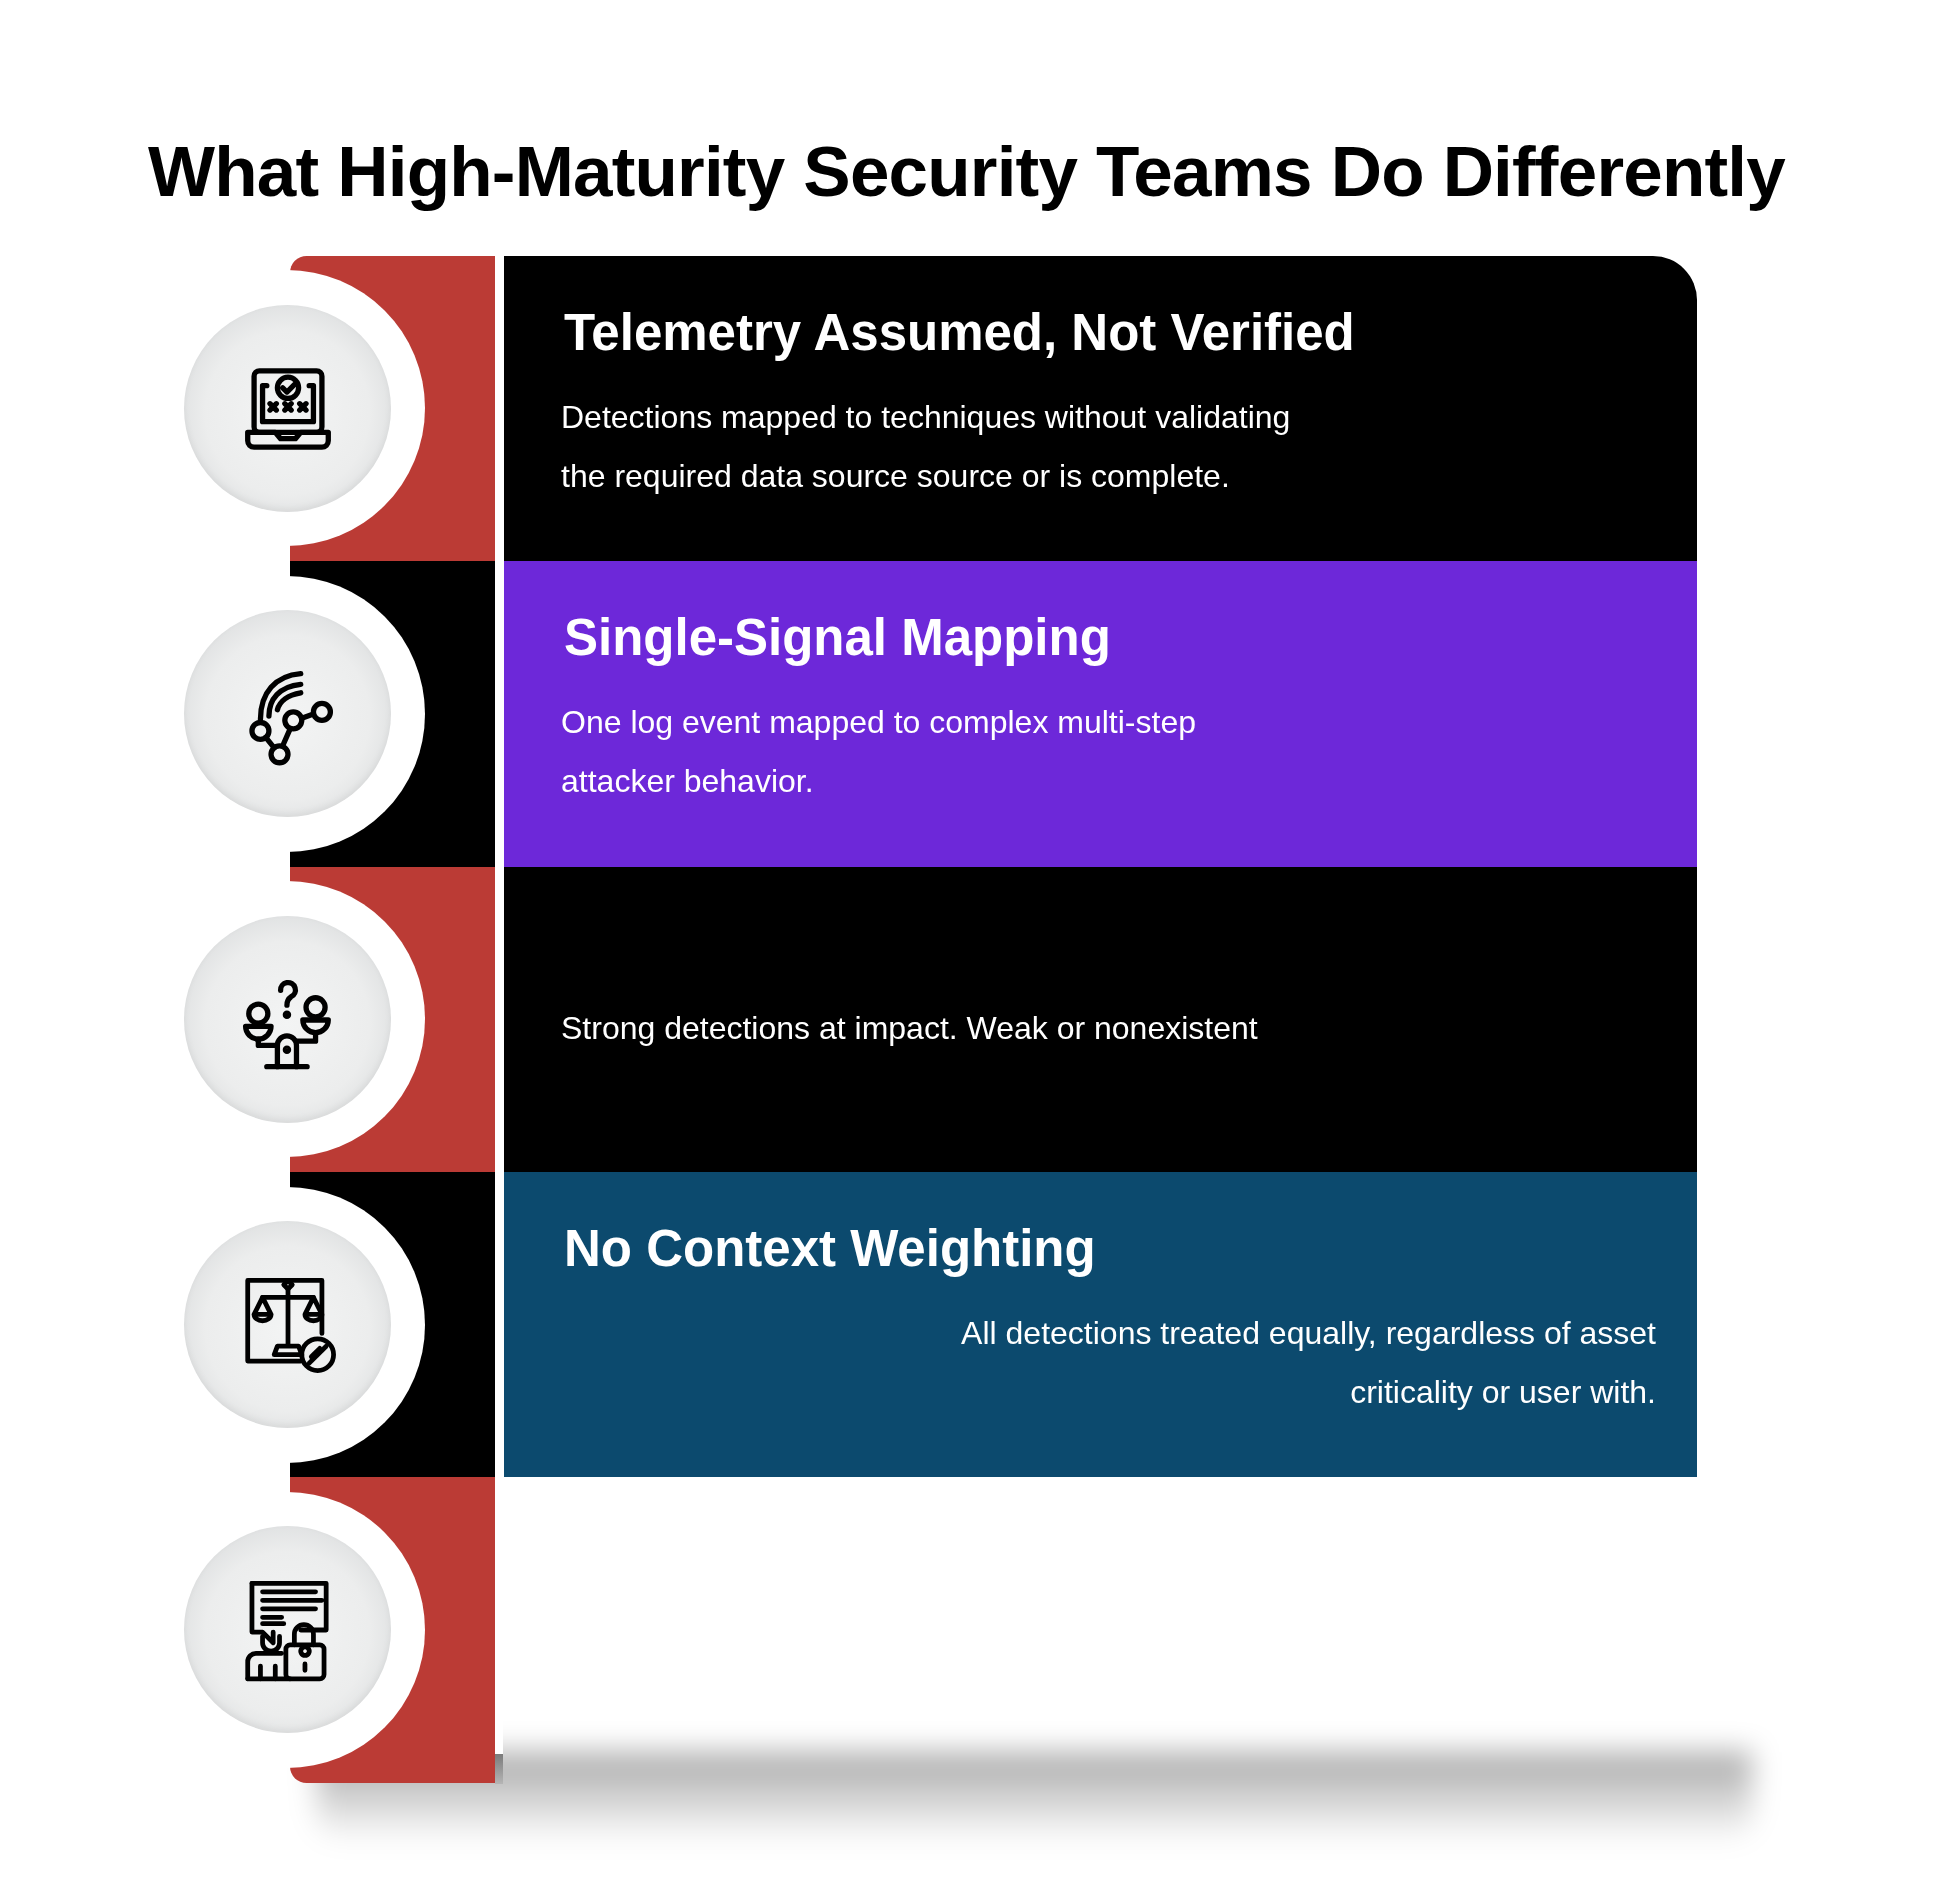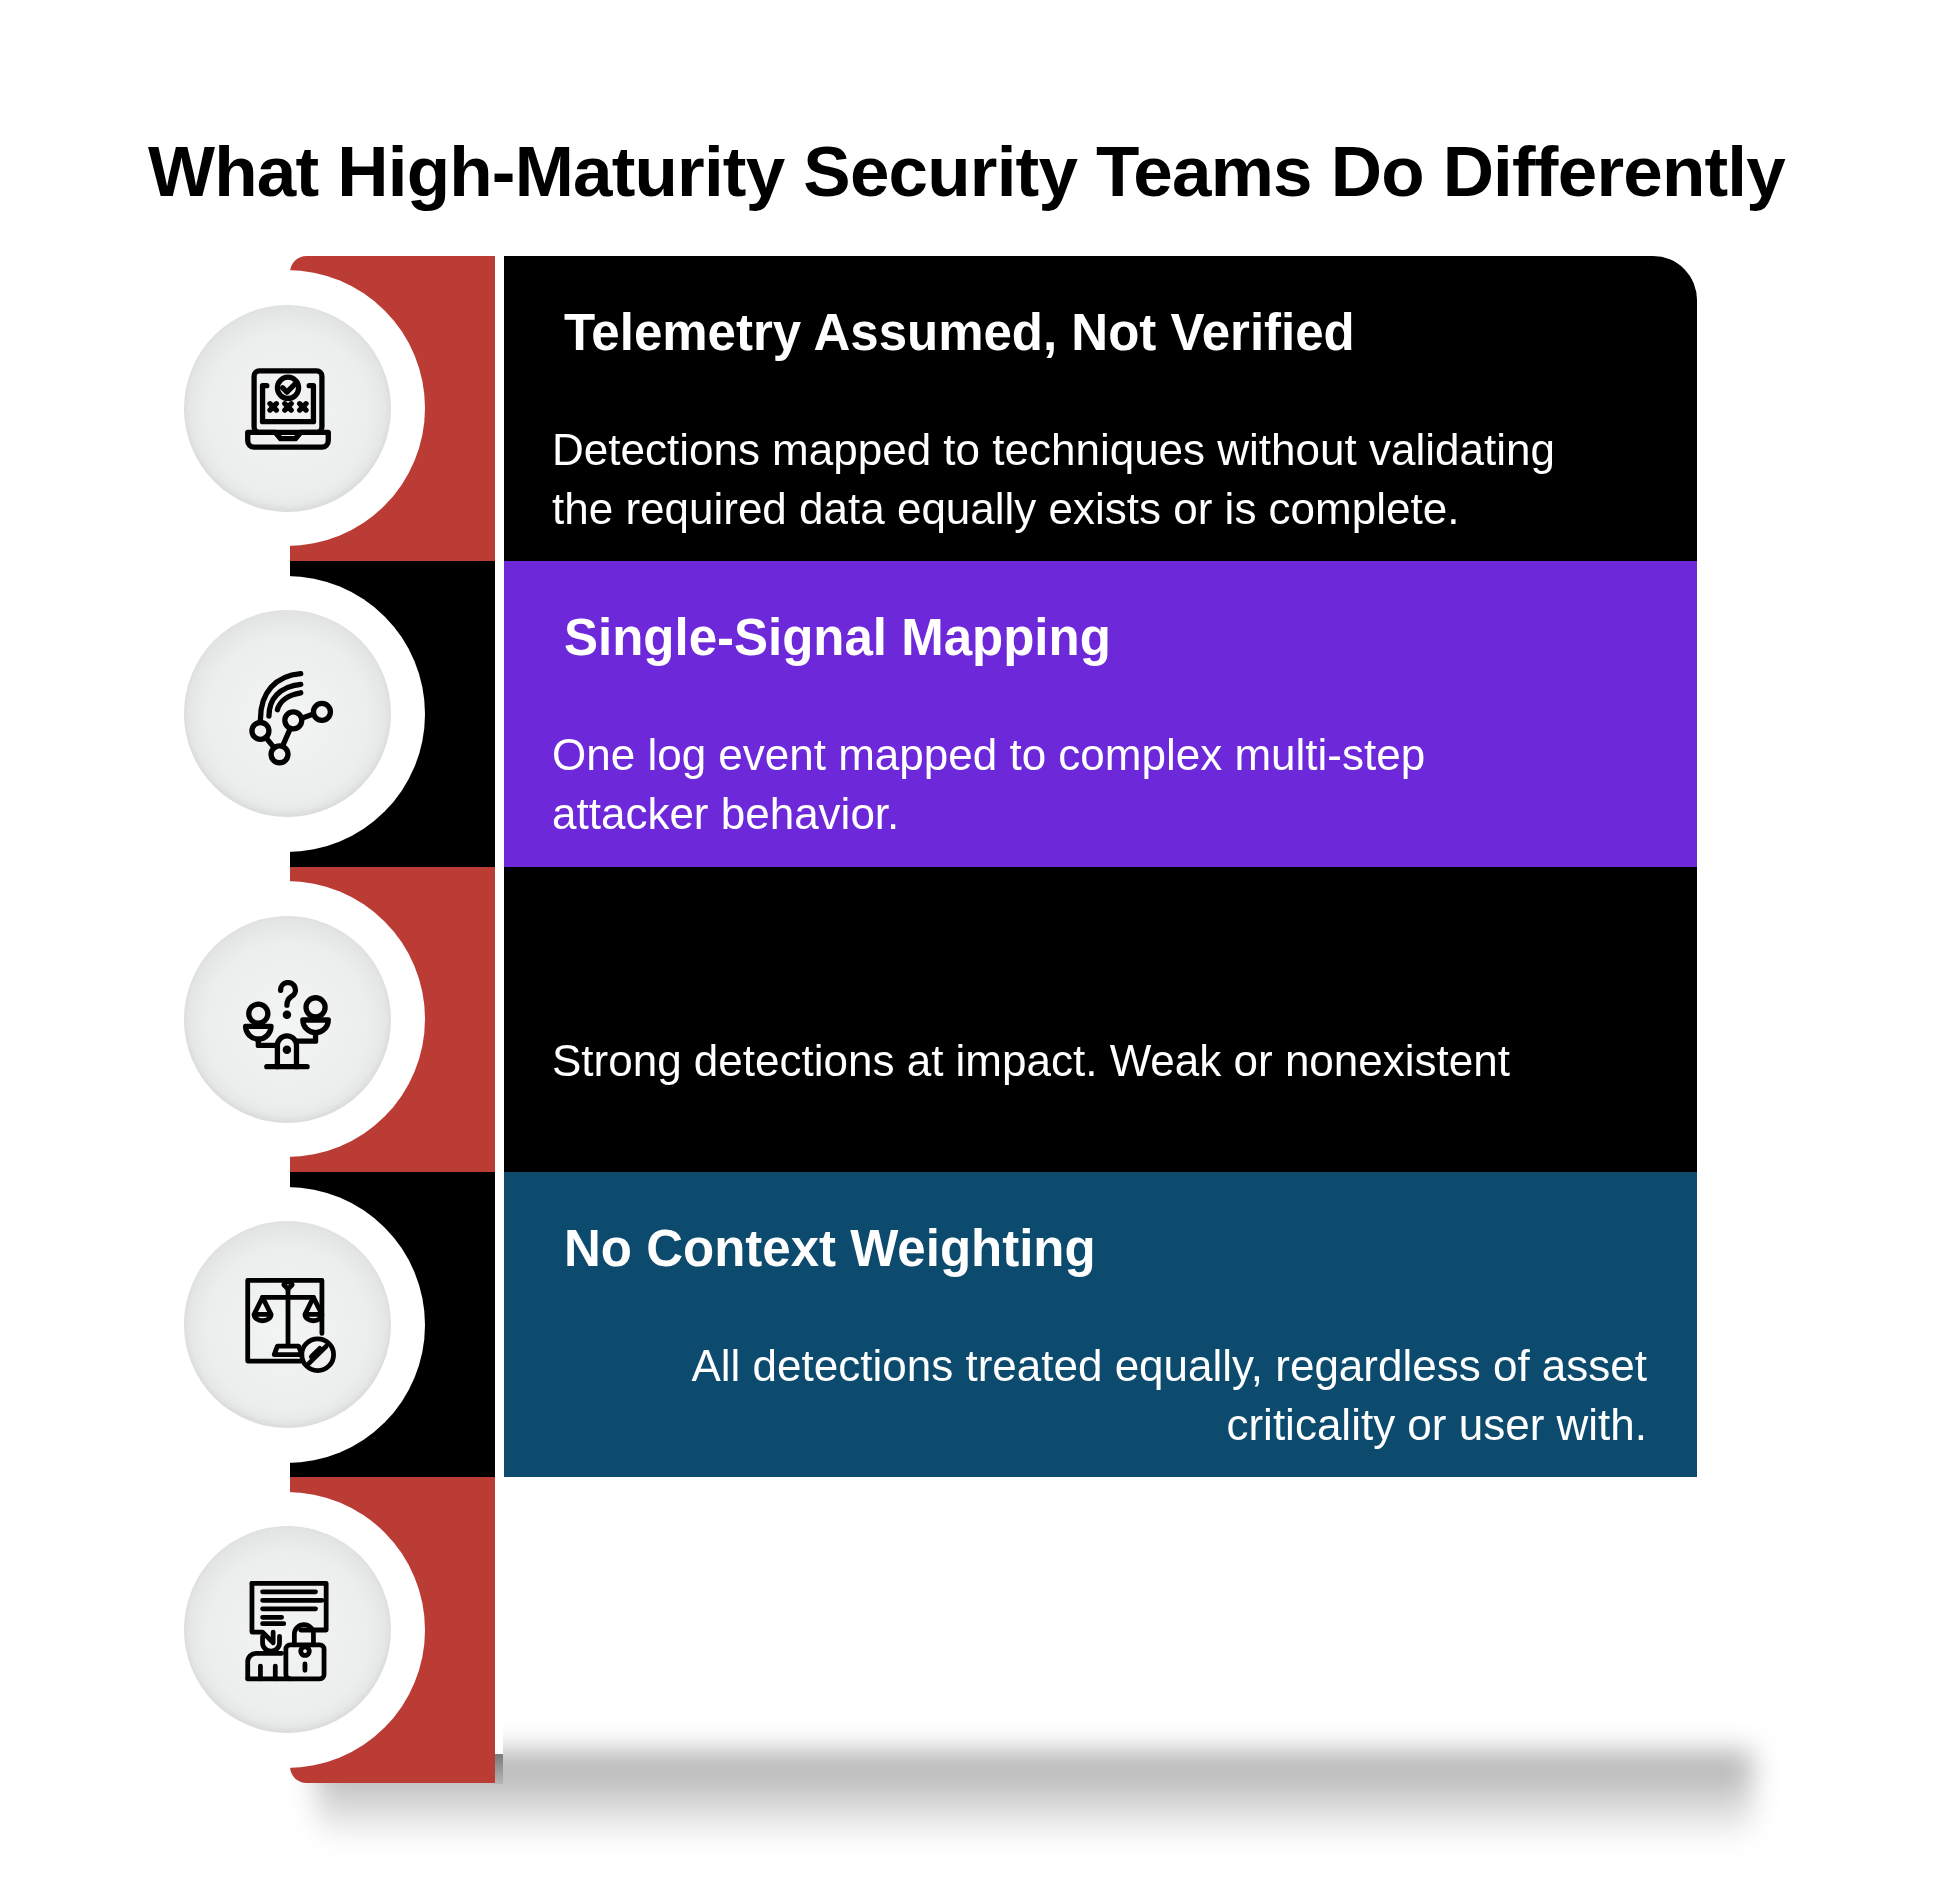"Detections mapped to techniques without" .row-body { font-size: 44px -> 32px; left: 48px -> 57px; margin-top: 32px -> none }
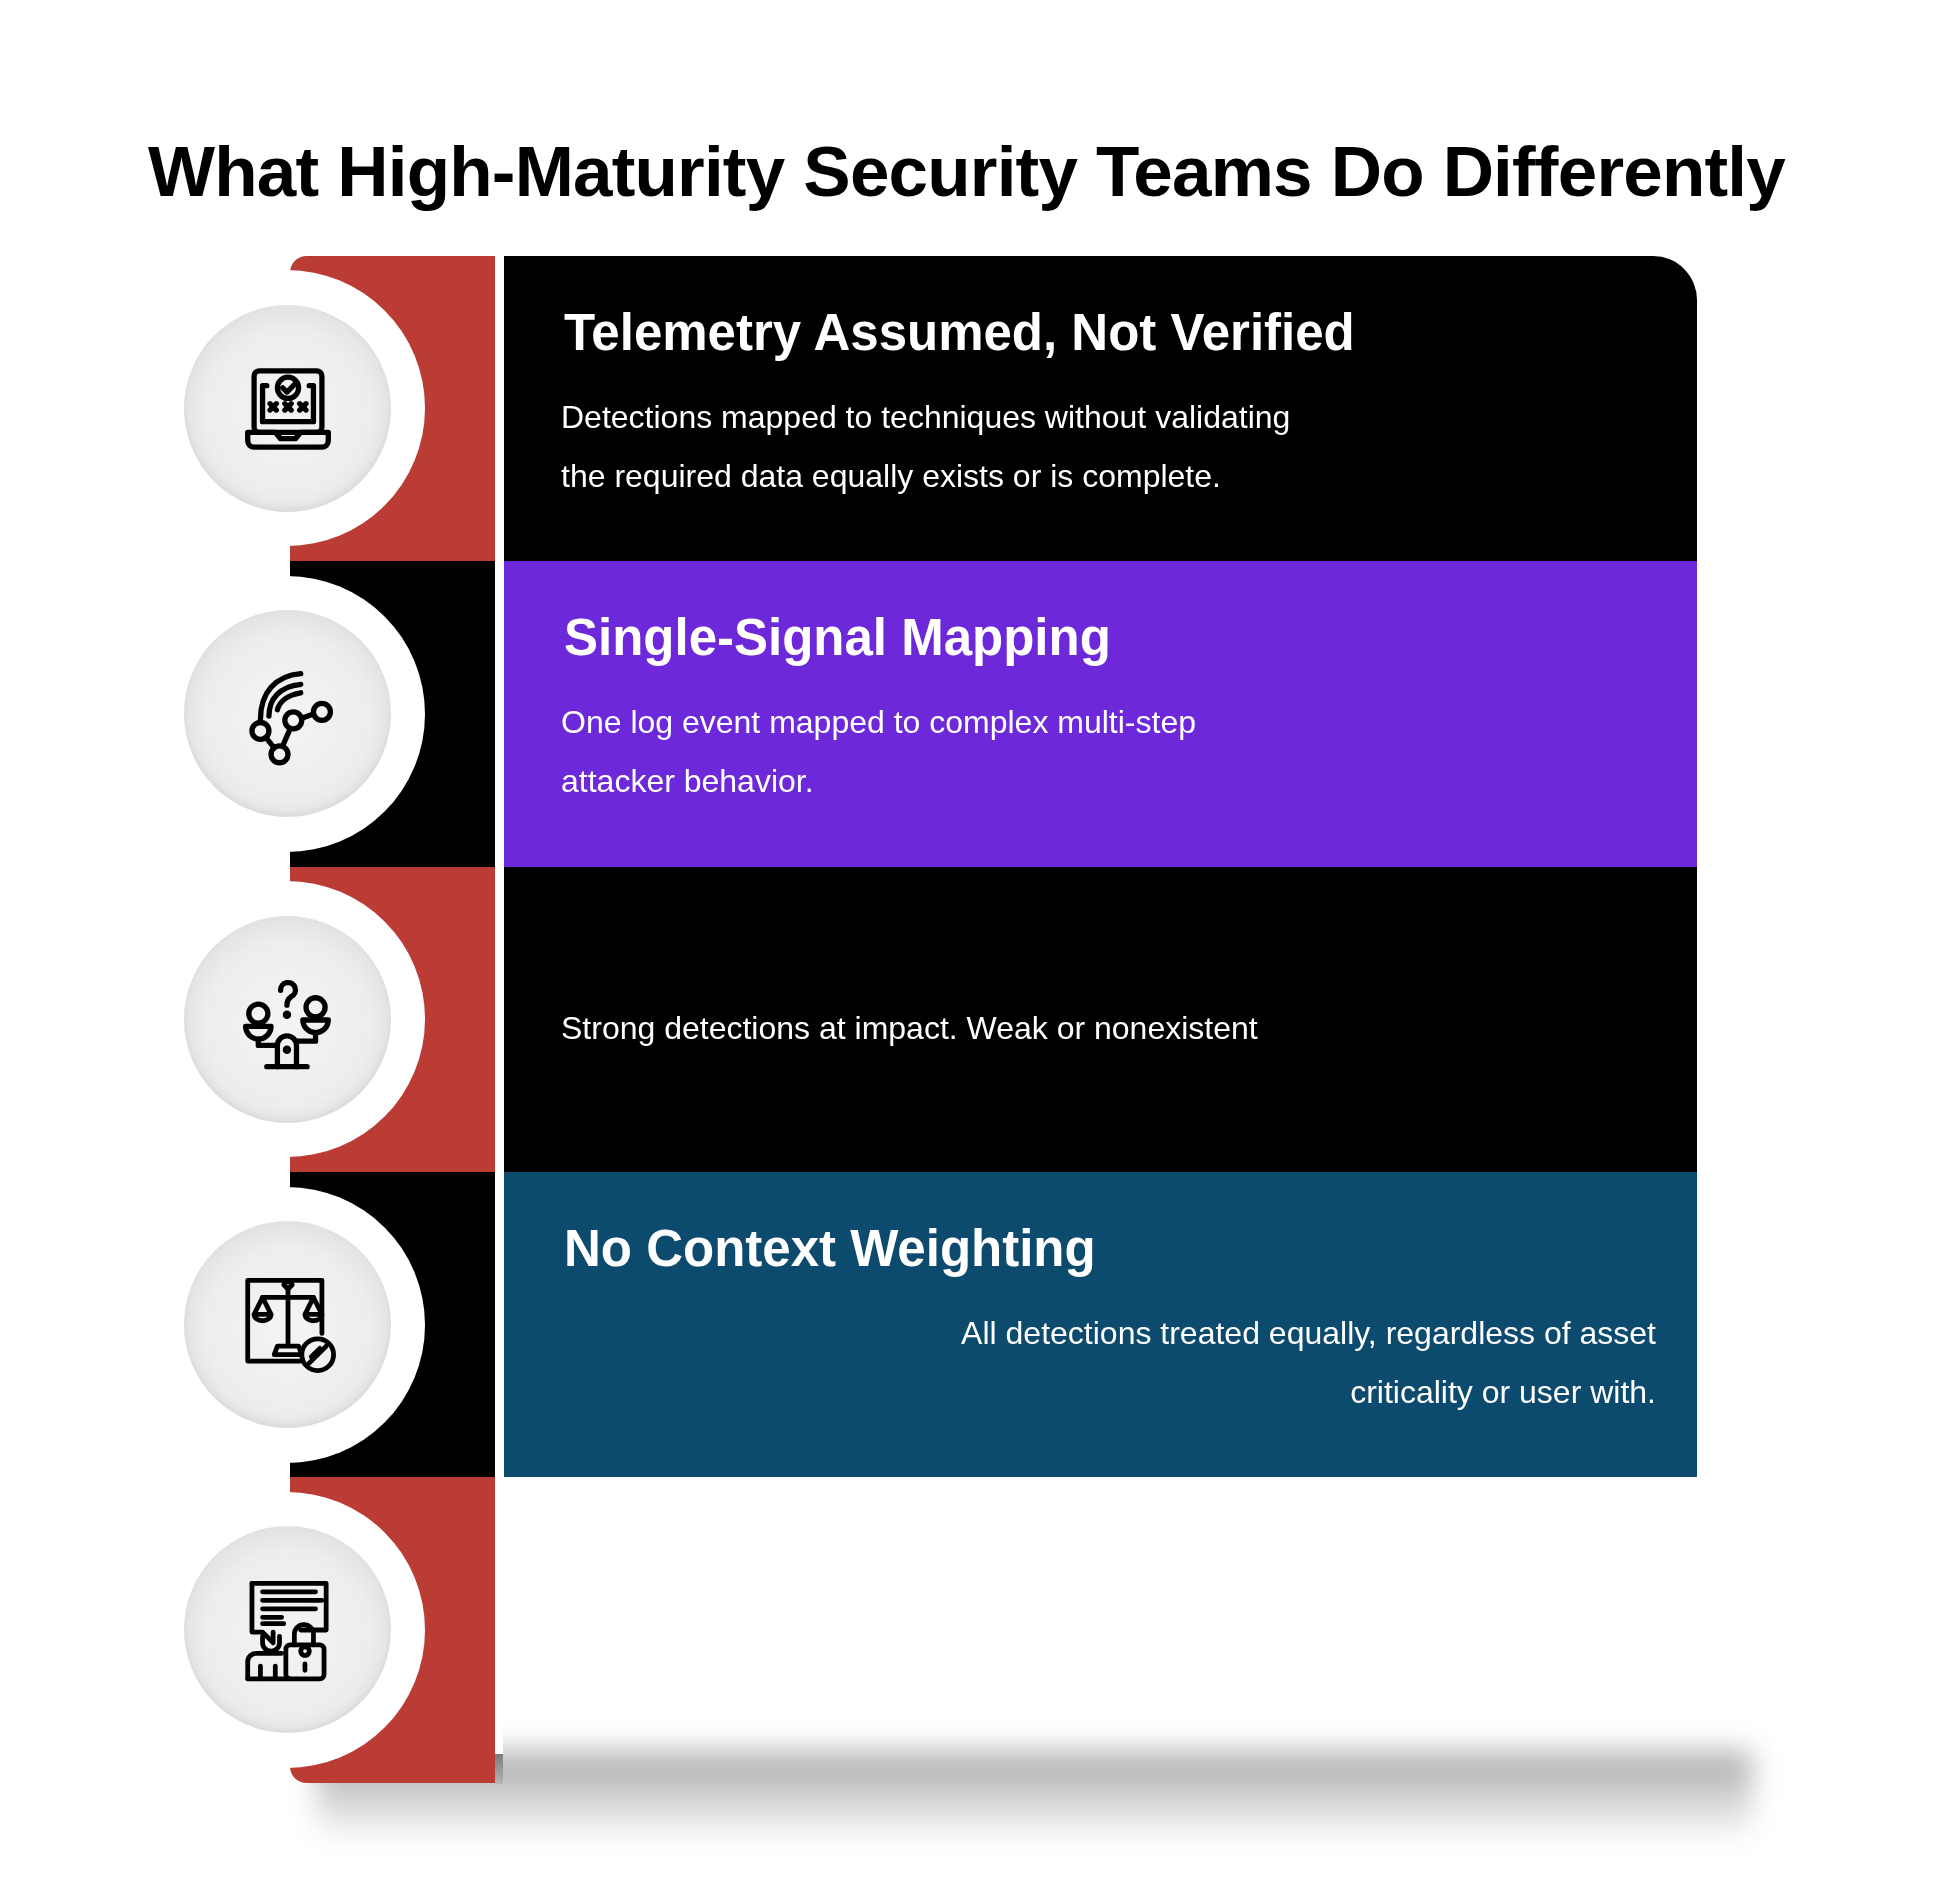"the required data equally exists" div { text: equally exists -> source source }
